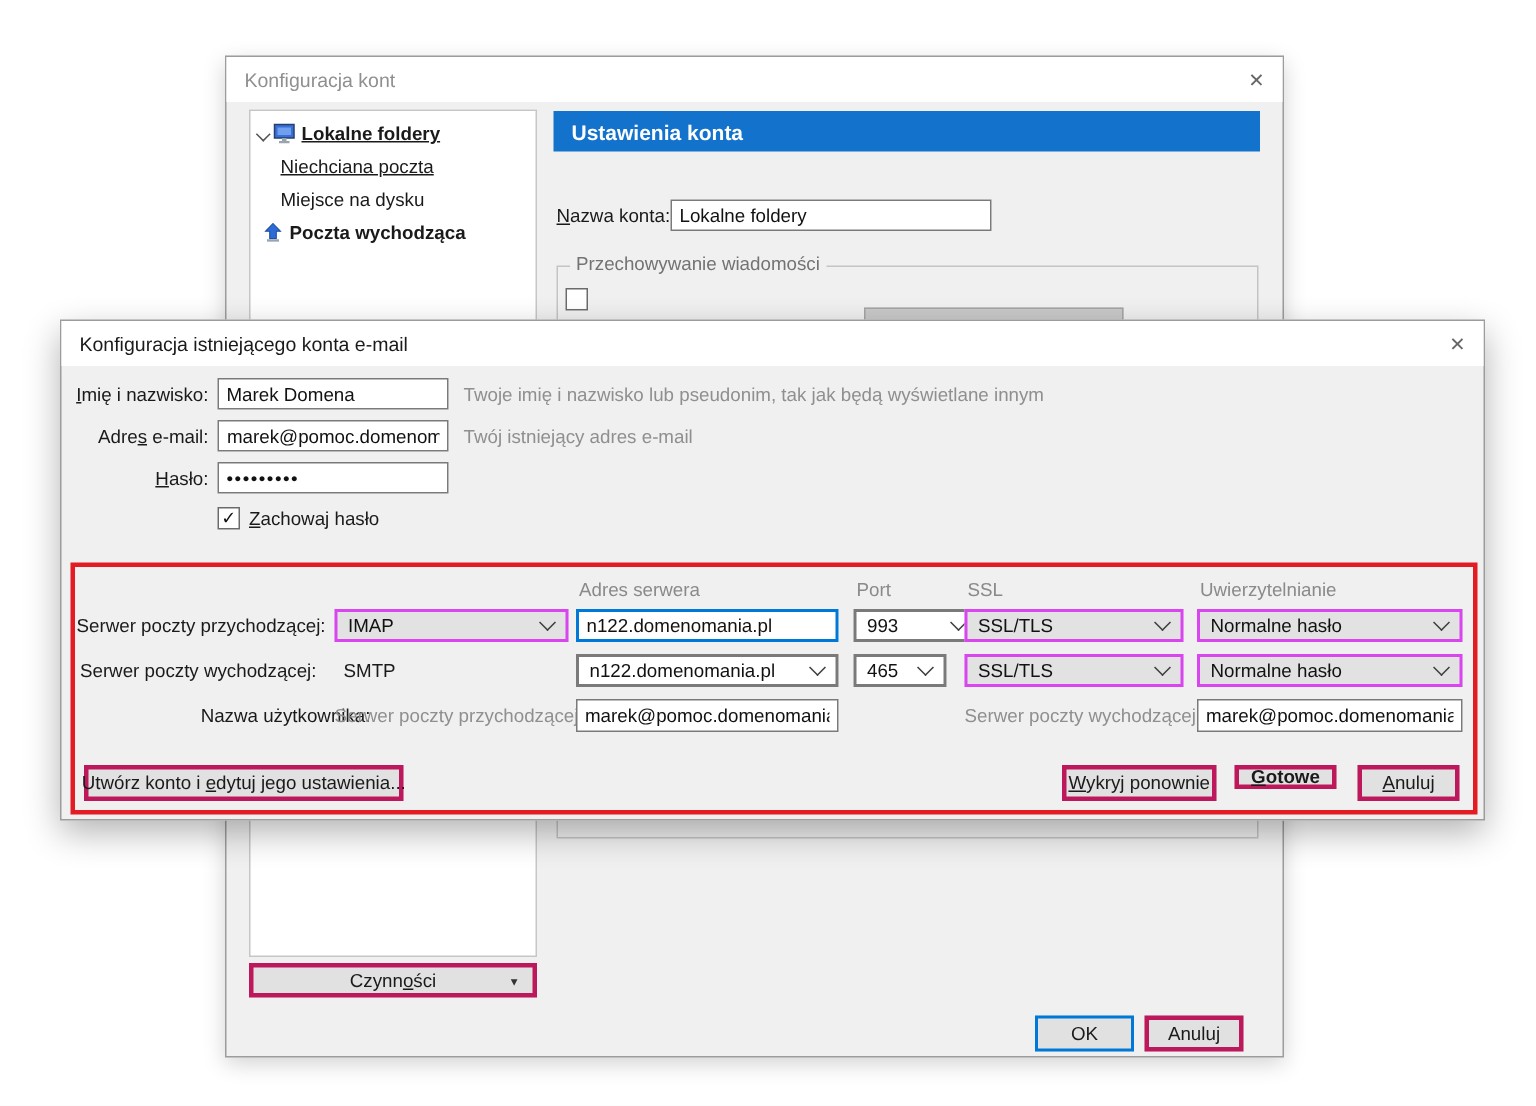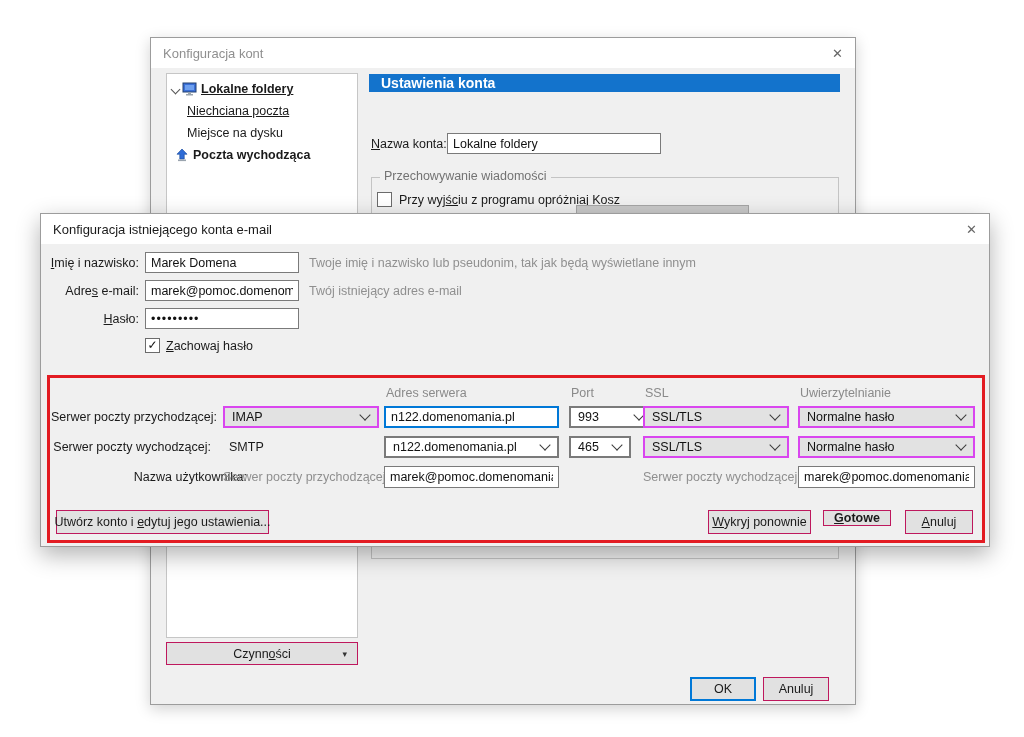"Ustawienia konta" div.section-header { height: 18px -> 27px }
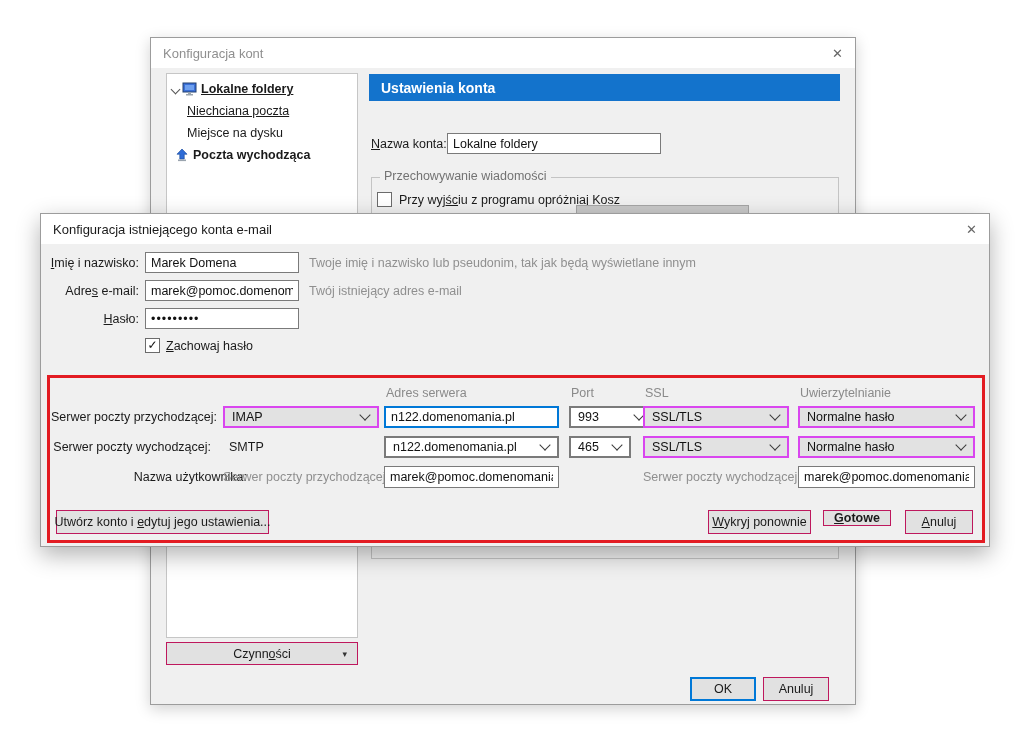"Przy wyjściu z programu opróżniaj" div.label { html: <div> <span>Przy wyj</span><span>śc</span><span>iu z programu opróżniaj Kosz</span> </div> -> none }
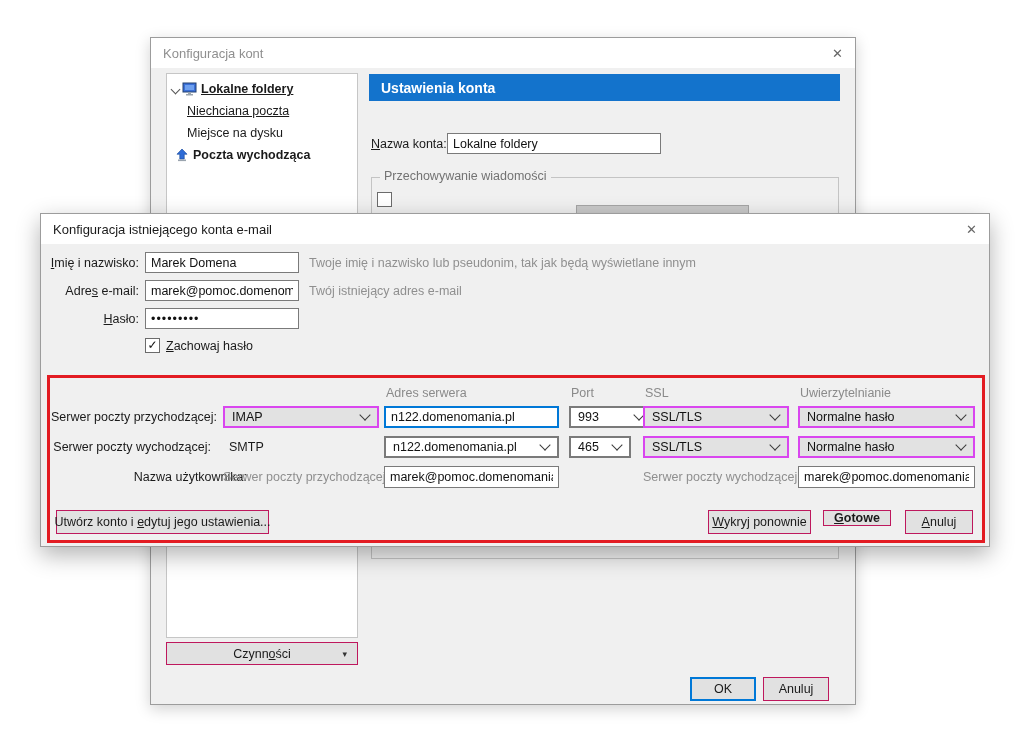"Utwórz konto i edytuj jego" .btn { border: 1px solid #be185d -> 3px solid #be185d }
